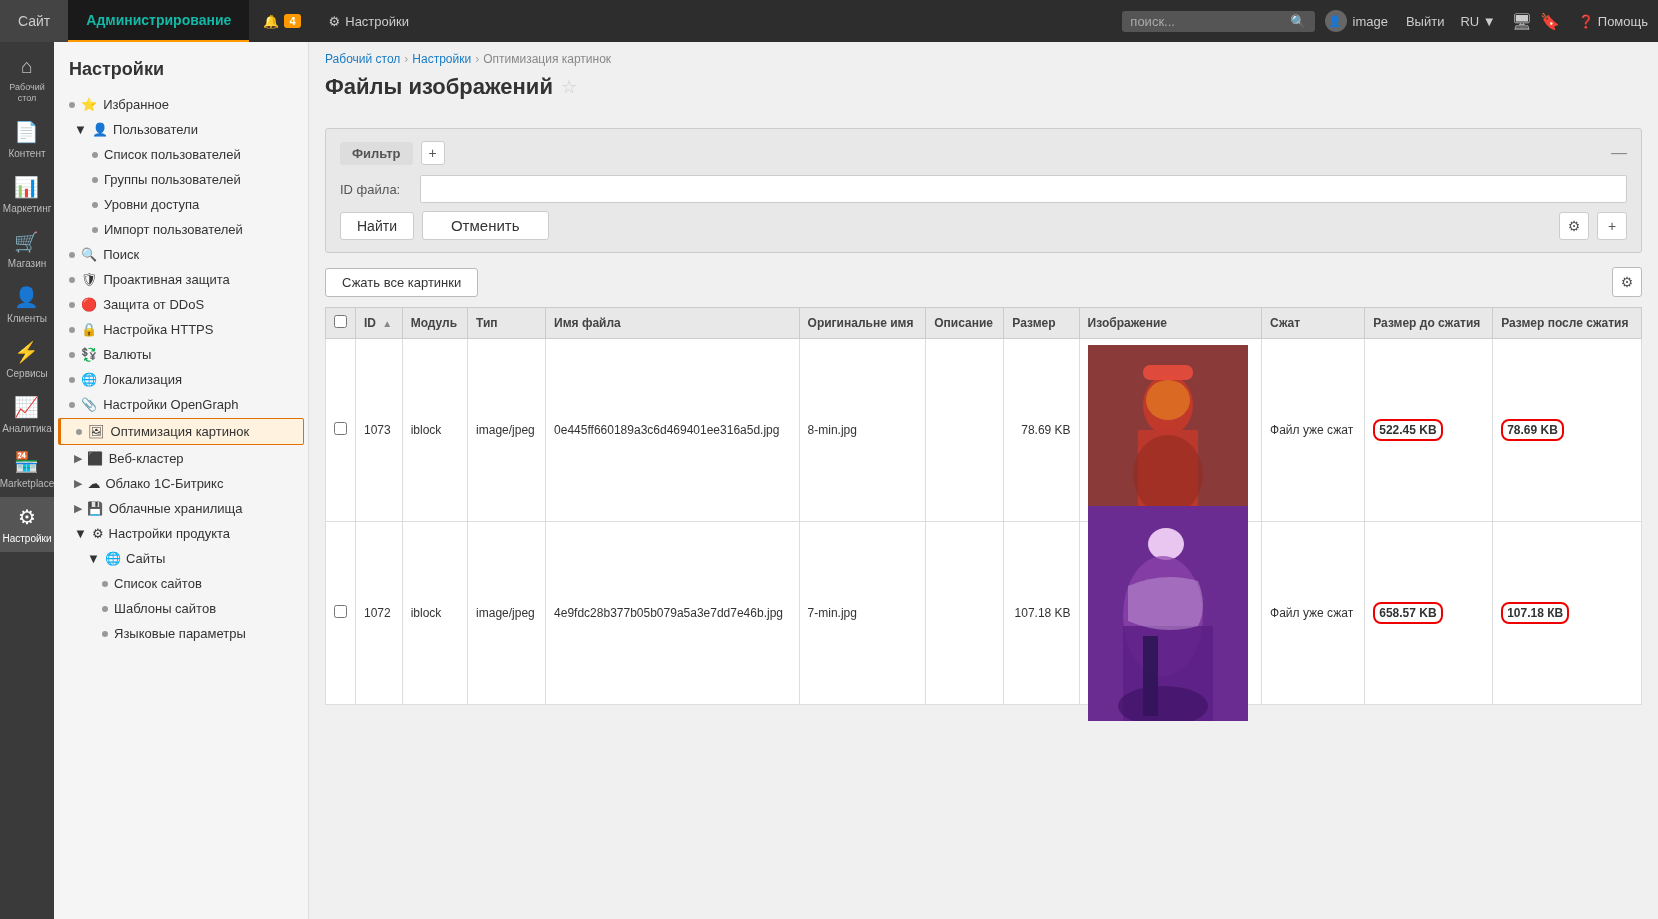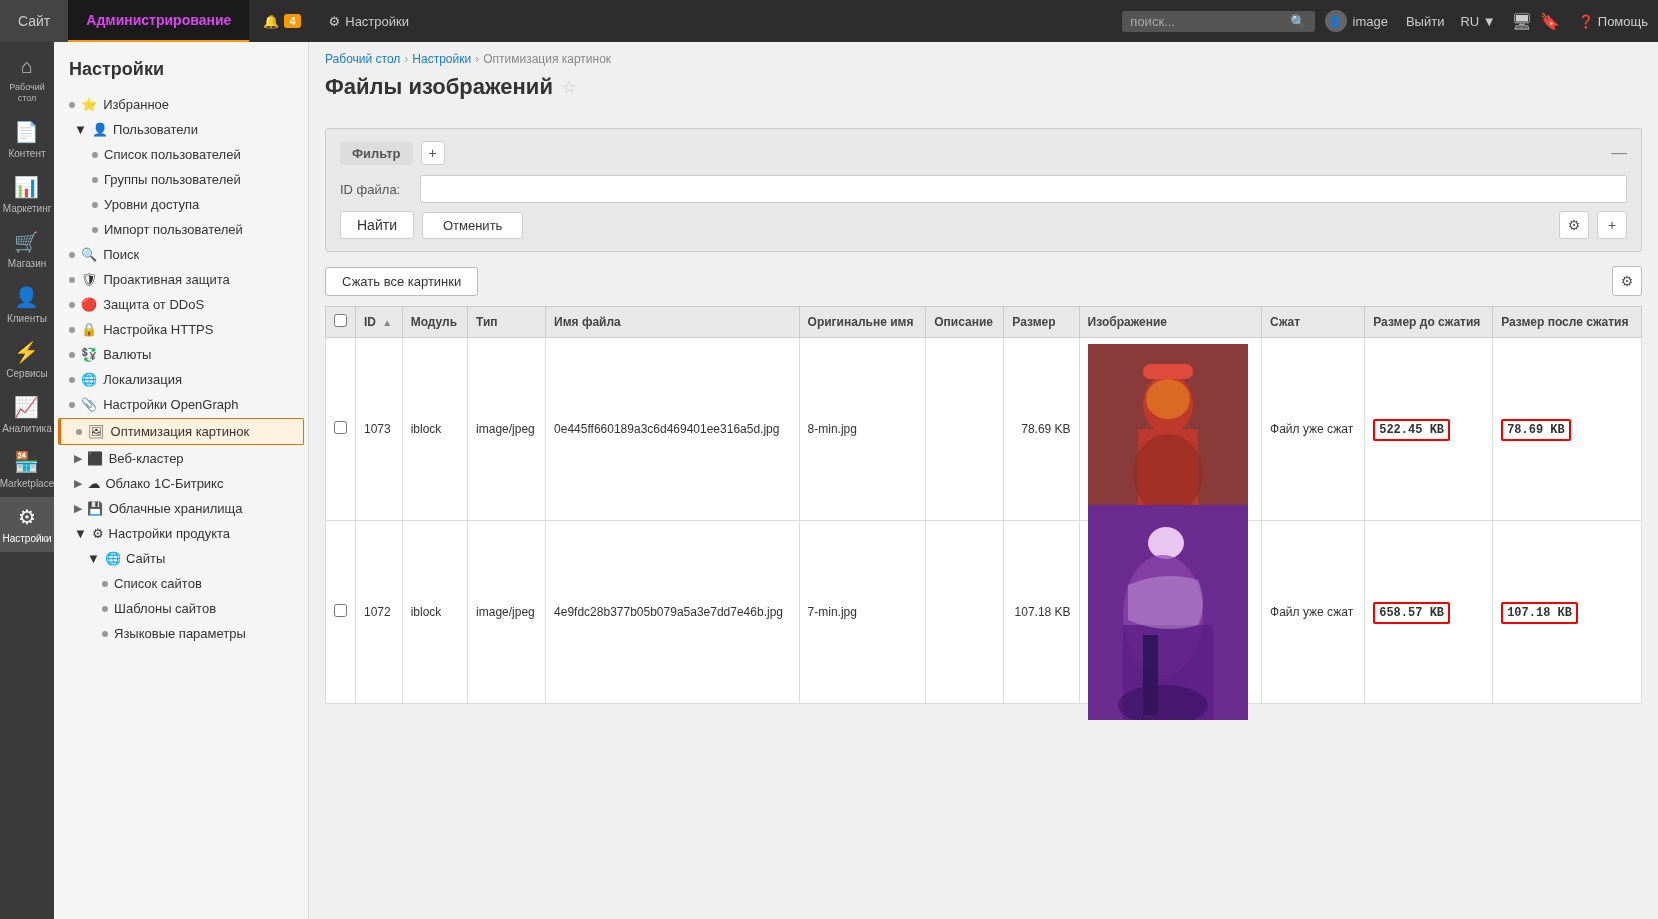"Администрирование" .topbar-admin { color: #d946ef -> #14b8a6 }
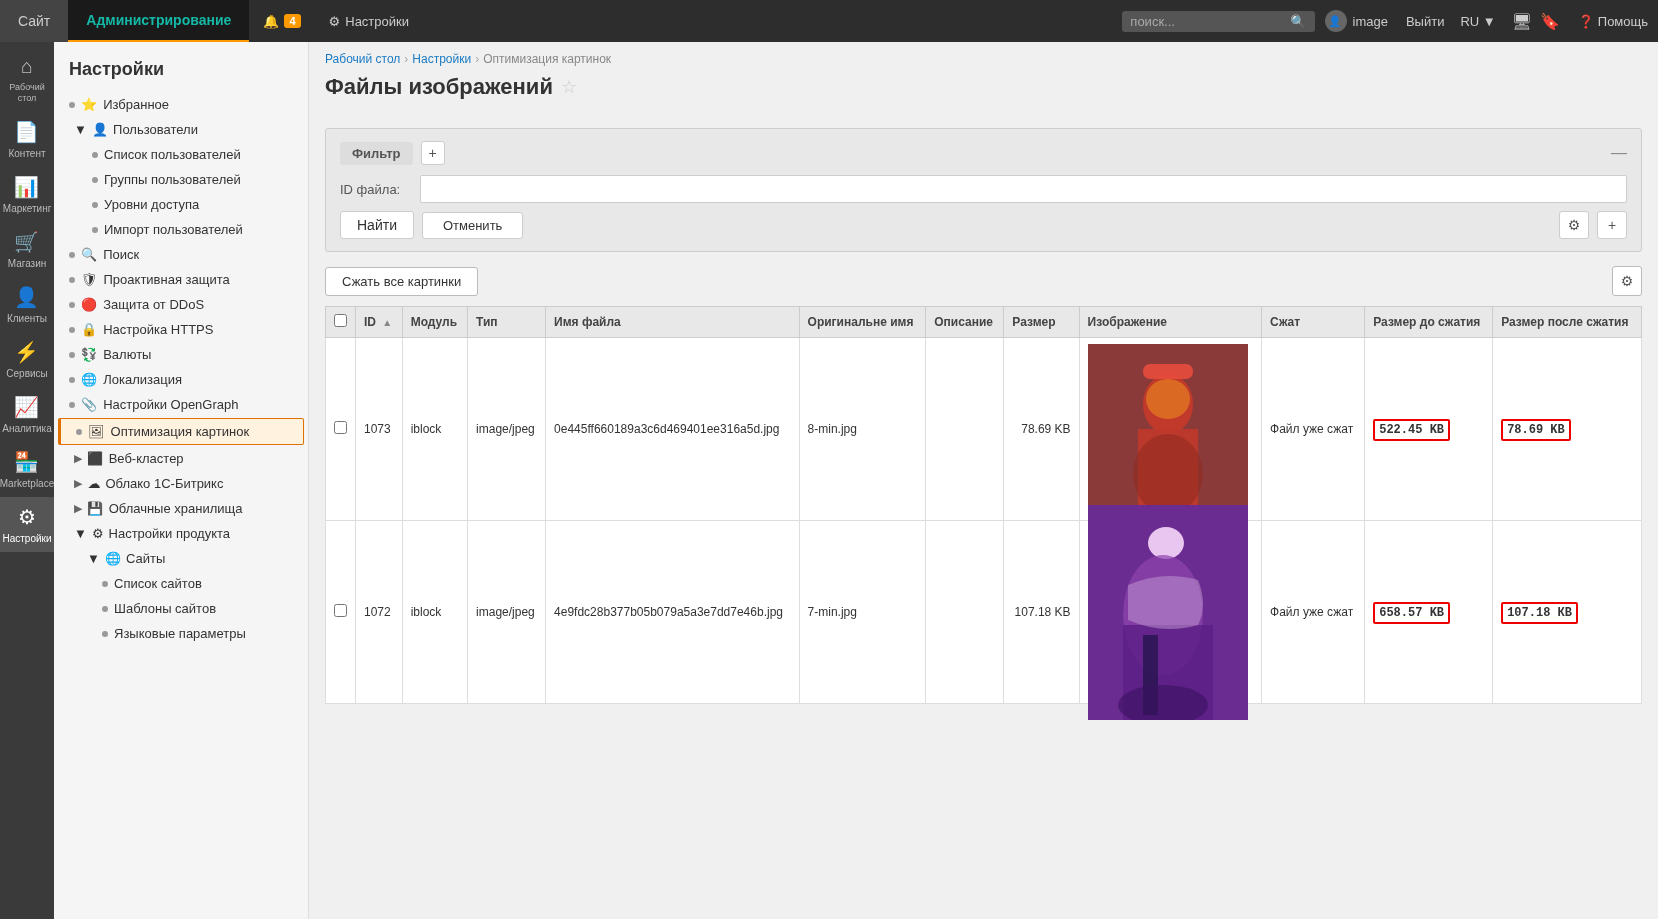"Отменить" .btn-cancel { font-size: 13px -> 15px; padding: 5px 20px -> 5px 28px }
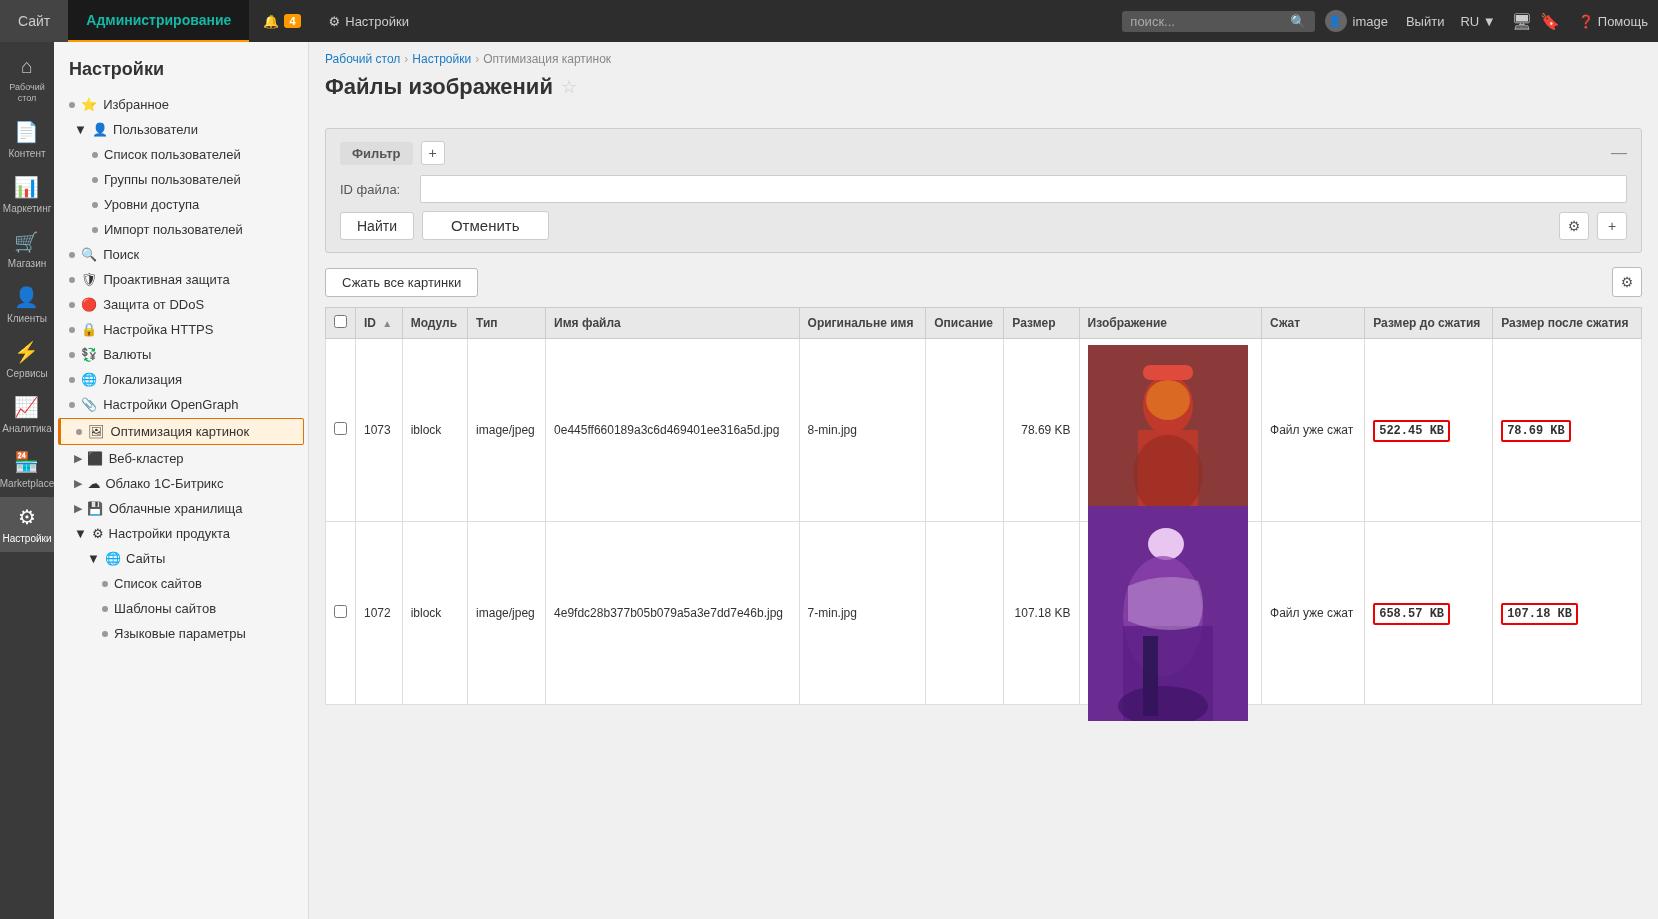"522.45 KB" .size-highlight { border-radius: 2px -> 8px; font-family: Liberation Mono, monospace -> none }
